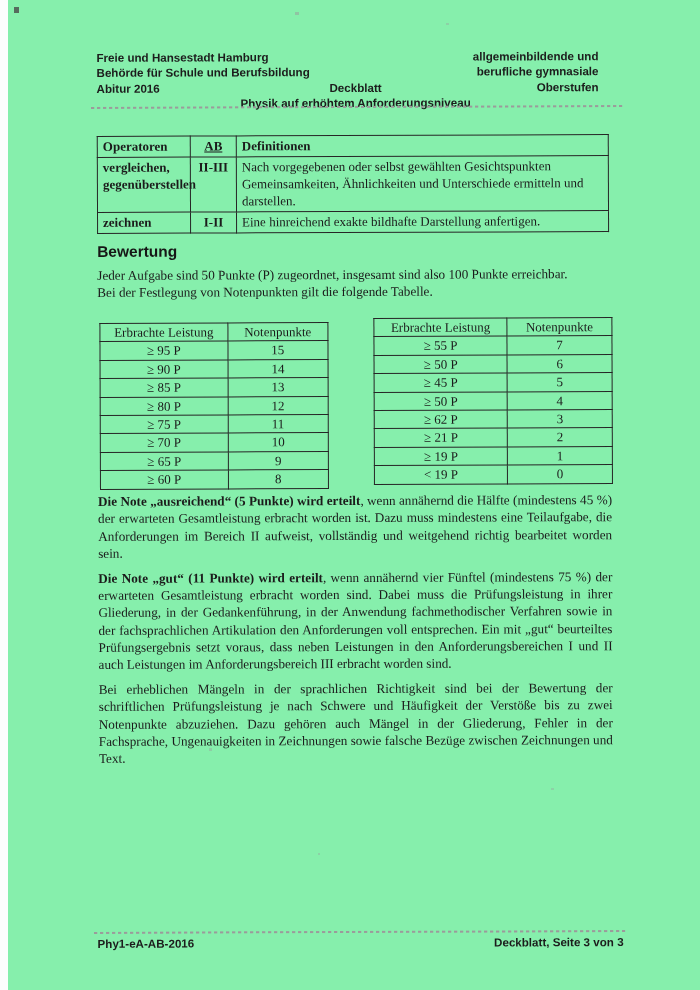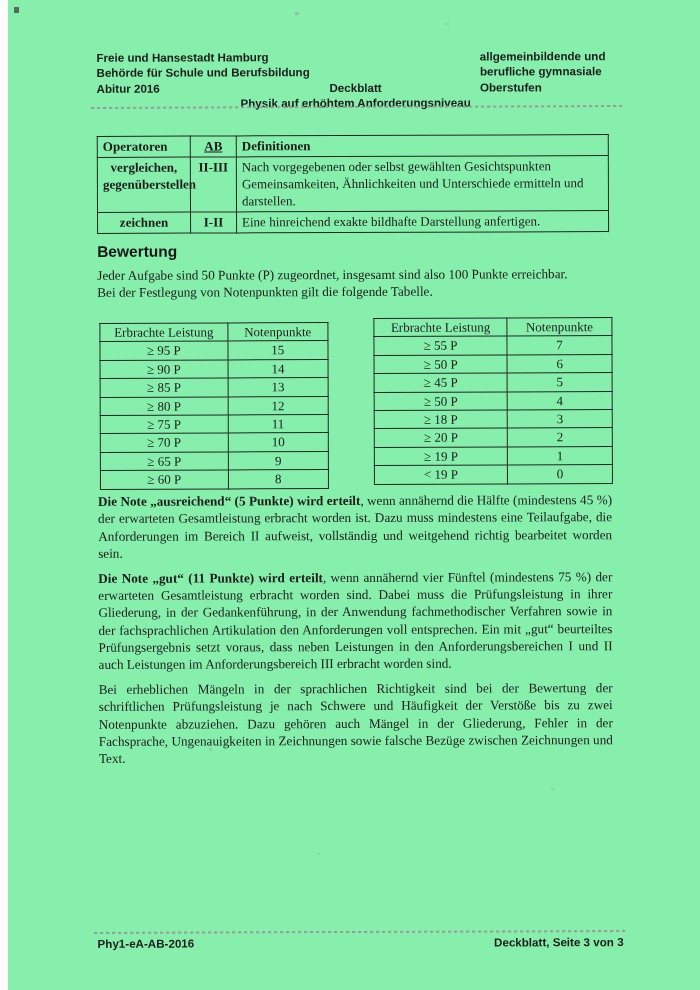"allgemeinbildende und" .header-right { right: 9px -> 16px; text-align: none -> right }
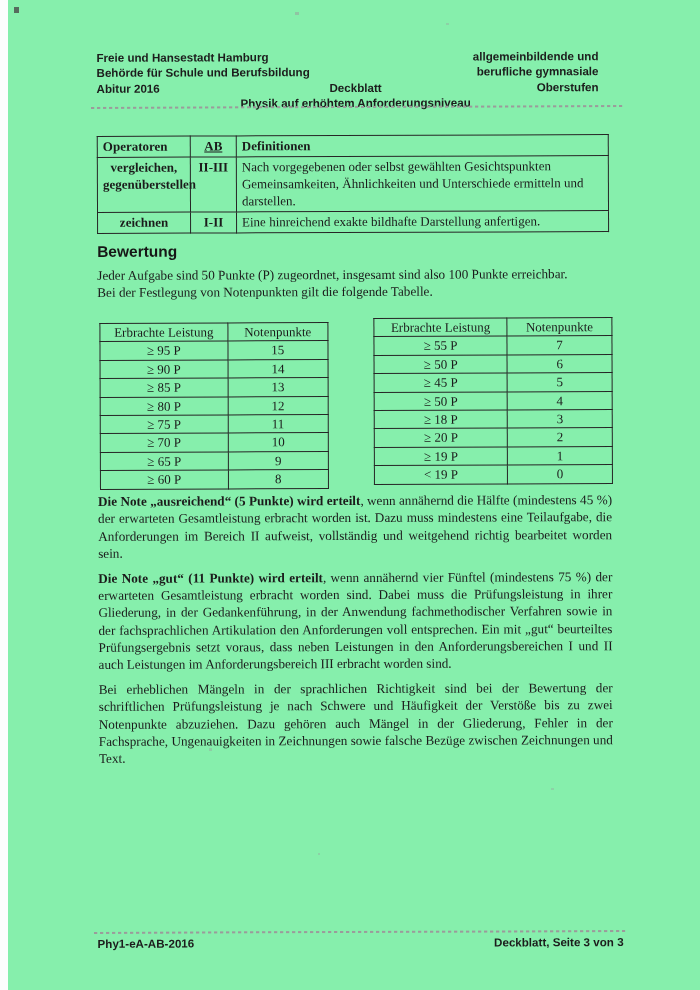"vergleichen, gegenüberstellen" .op-table .bold { text-align: center -> none }
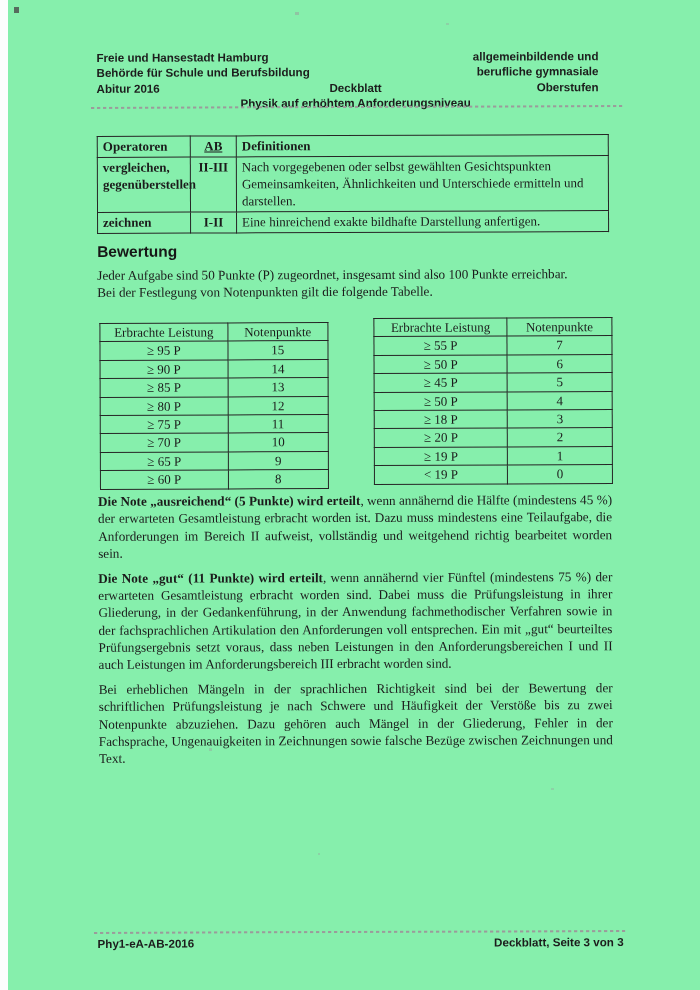"≥ 18 P" td { text: 18 -> 62 }
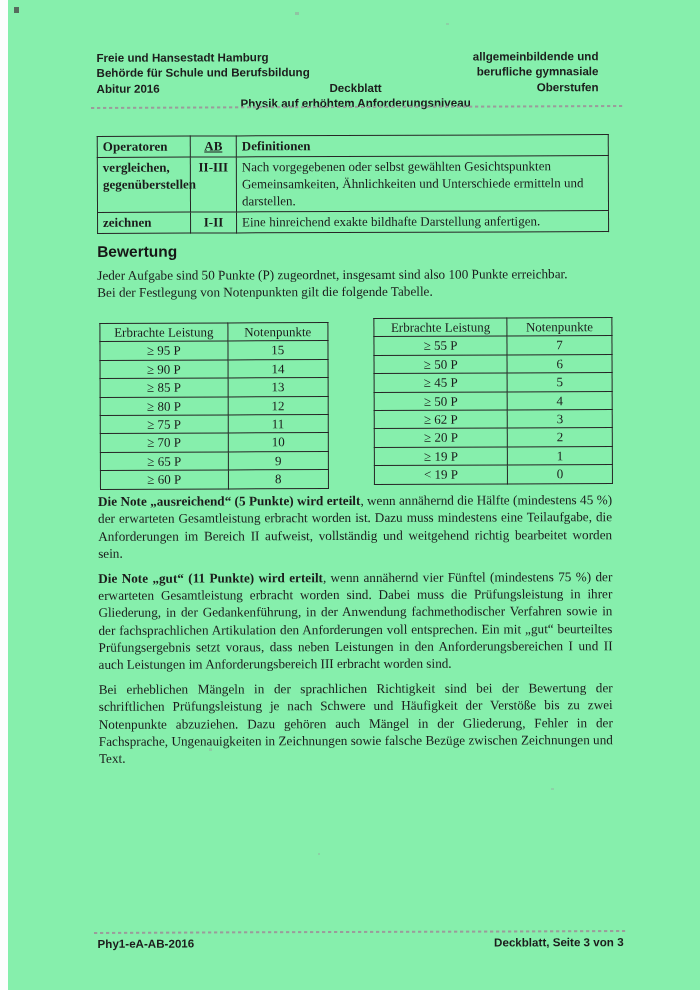"≥ 20 P" td { text: 20 -> 21 }
